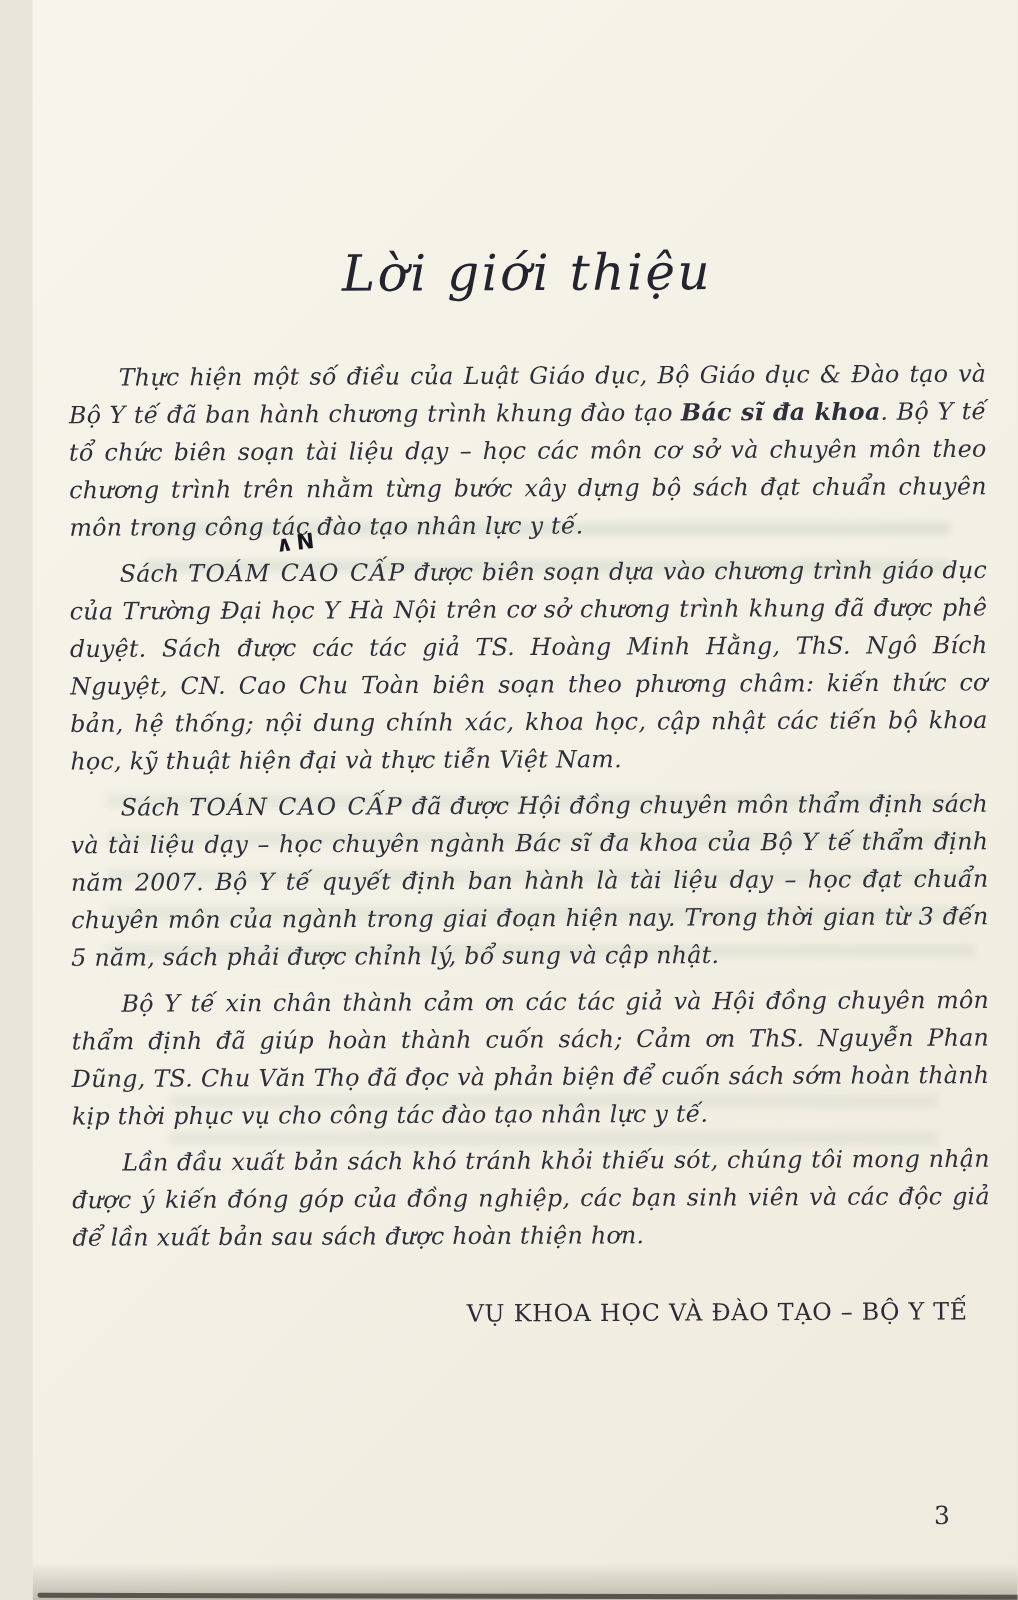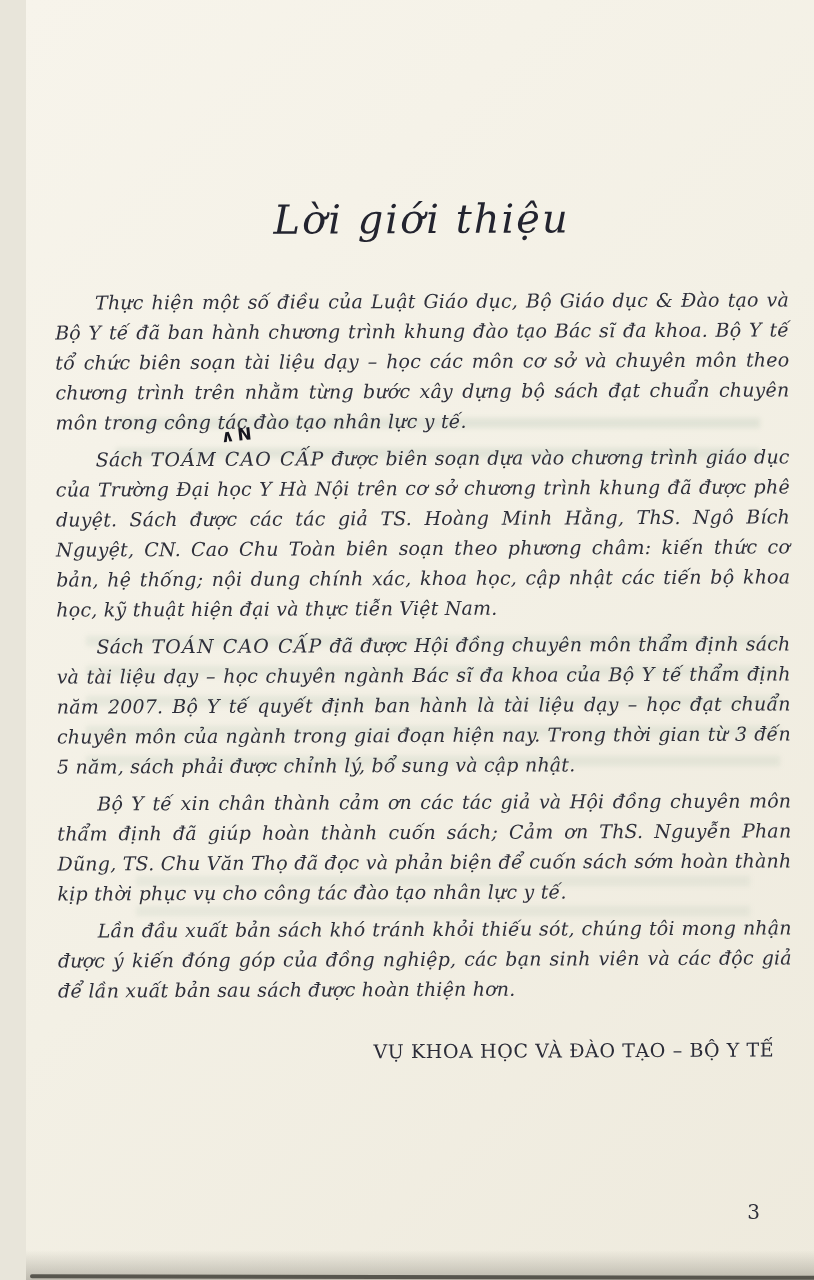"Bác sĩ đa khoa" .seg-bold { font-weight: normal -> bold }
